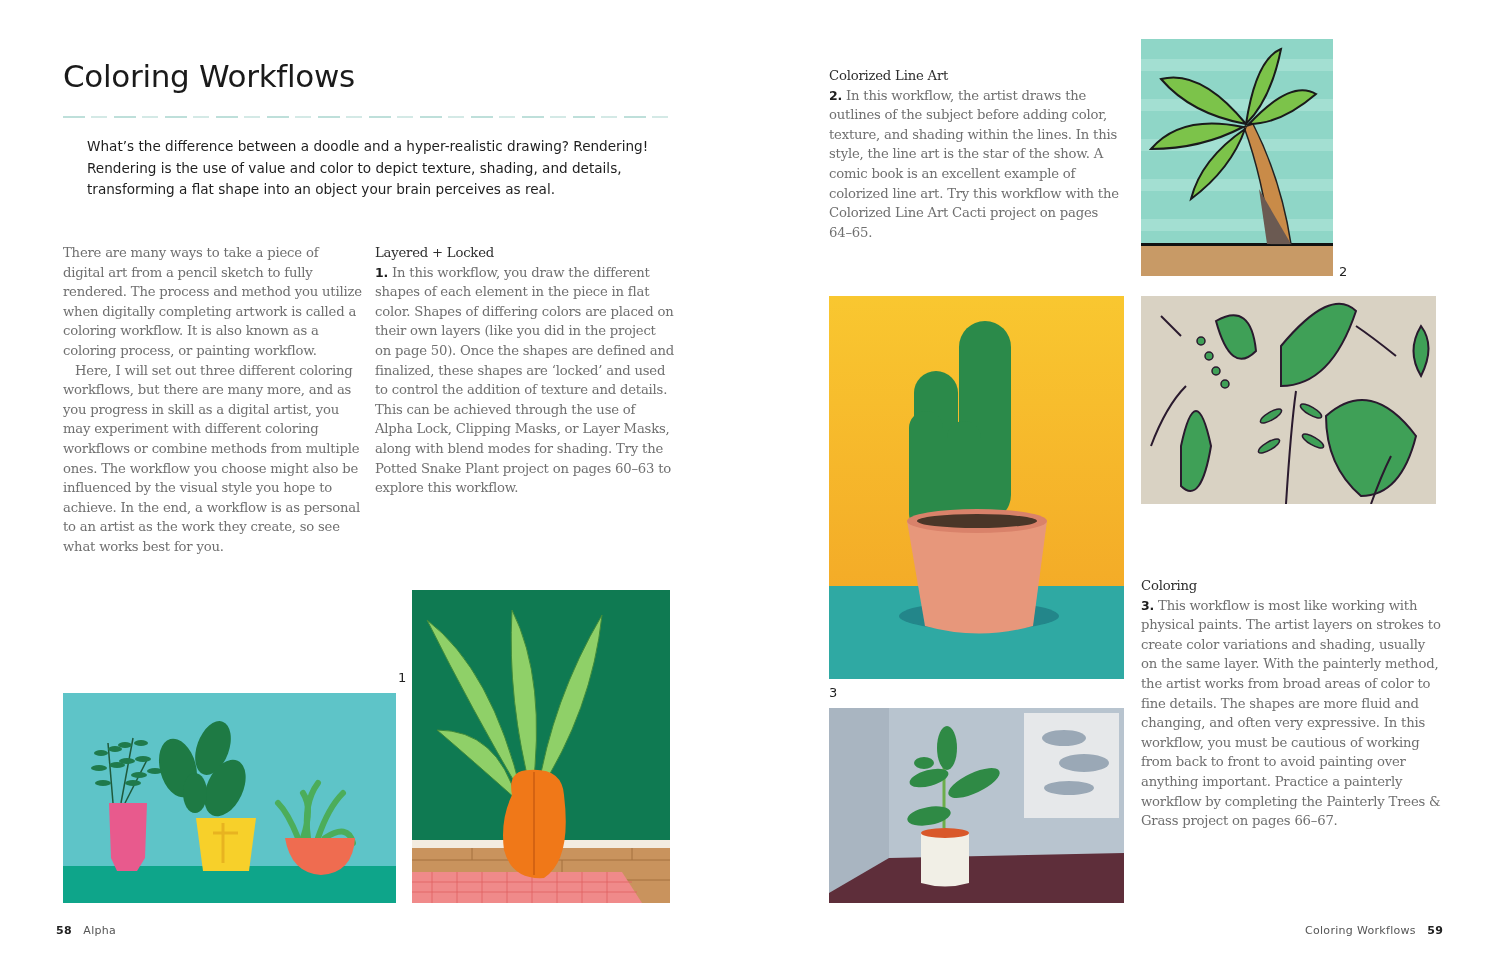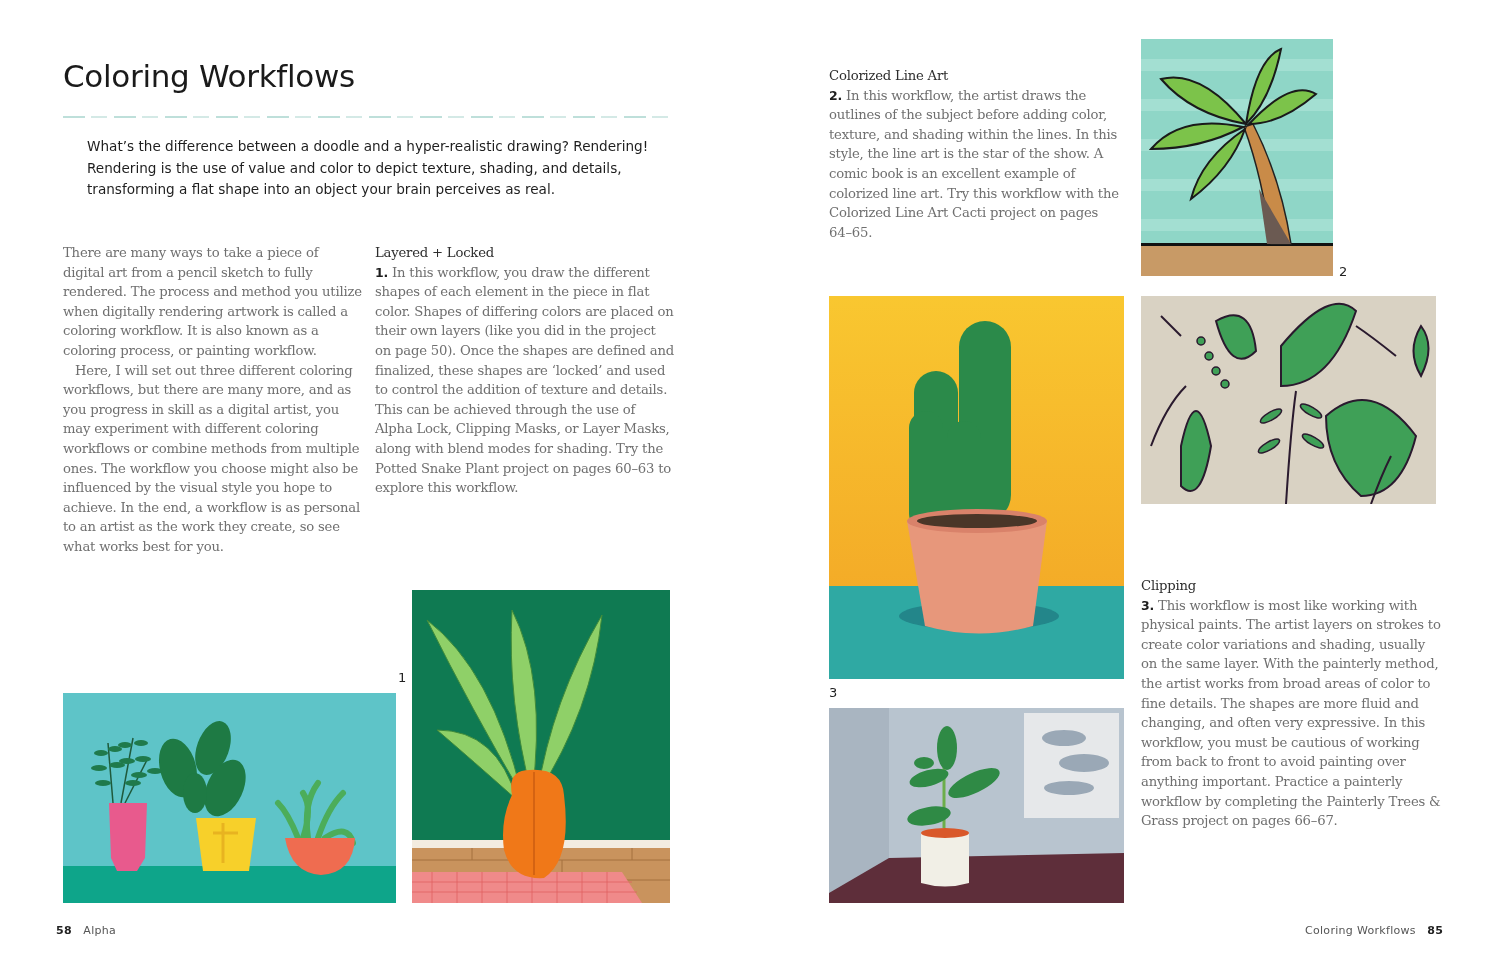"There are many ways to" p { text: rendering -> completing }
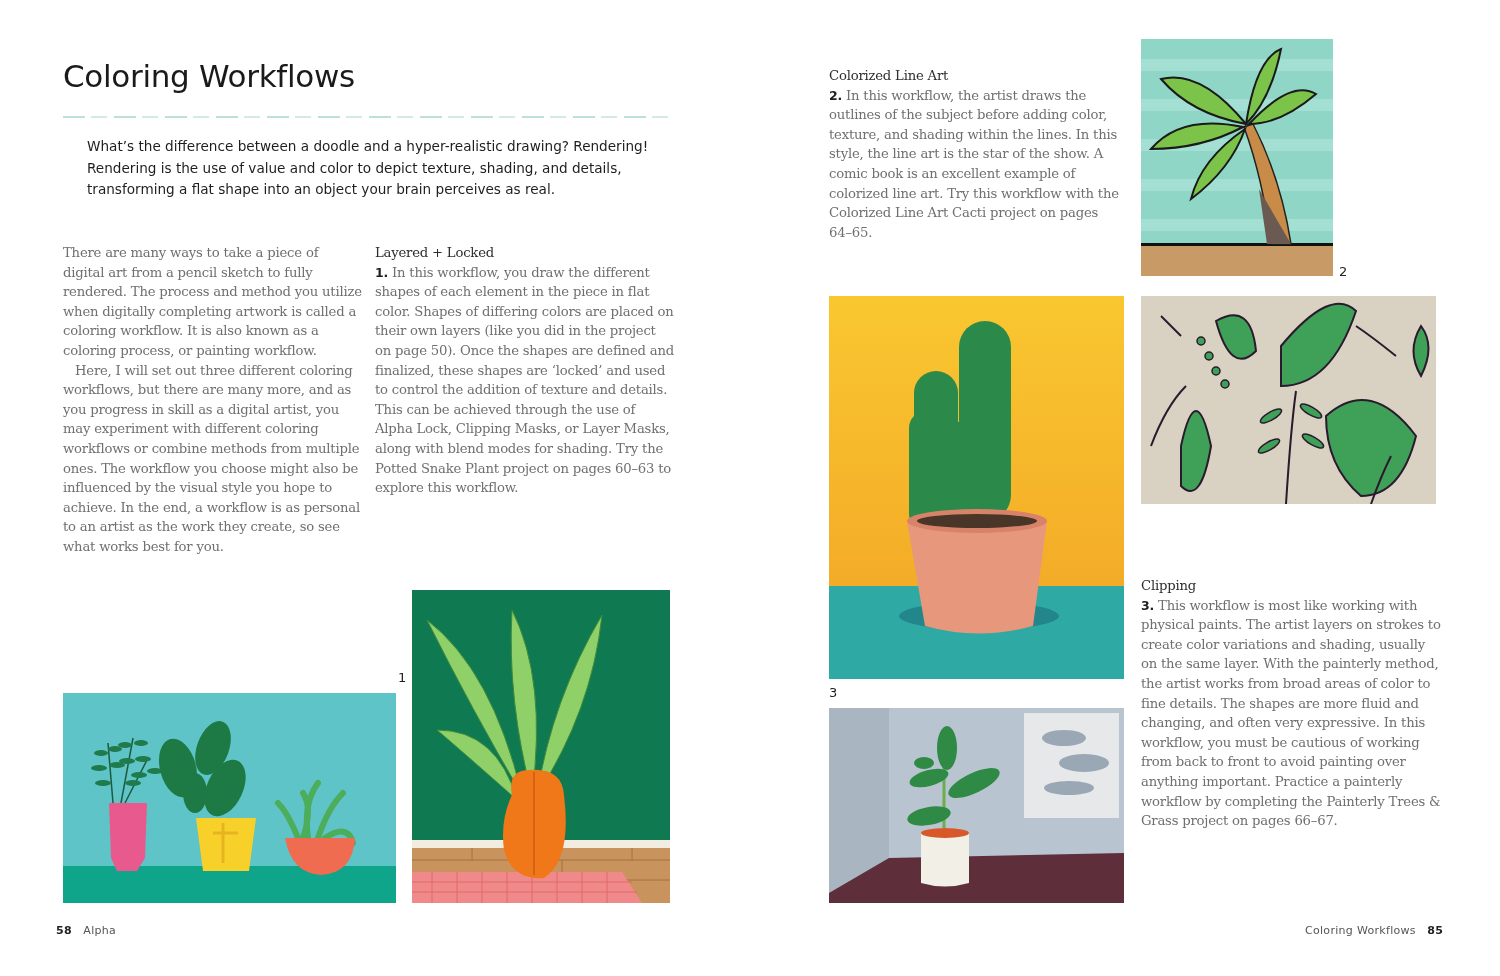"Clipping" span.sec-head { text: Clipping -> Coloring }
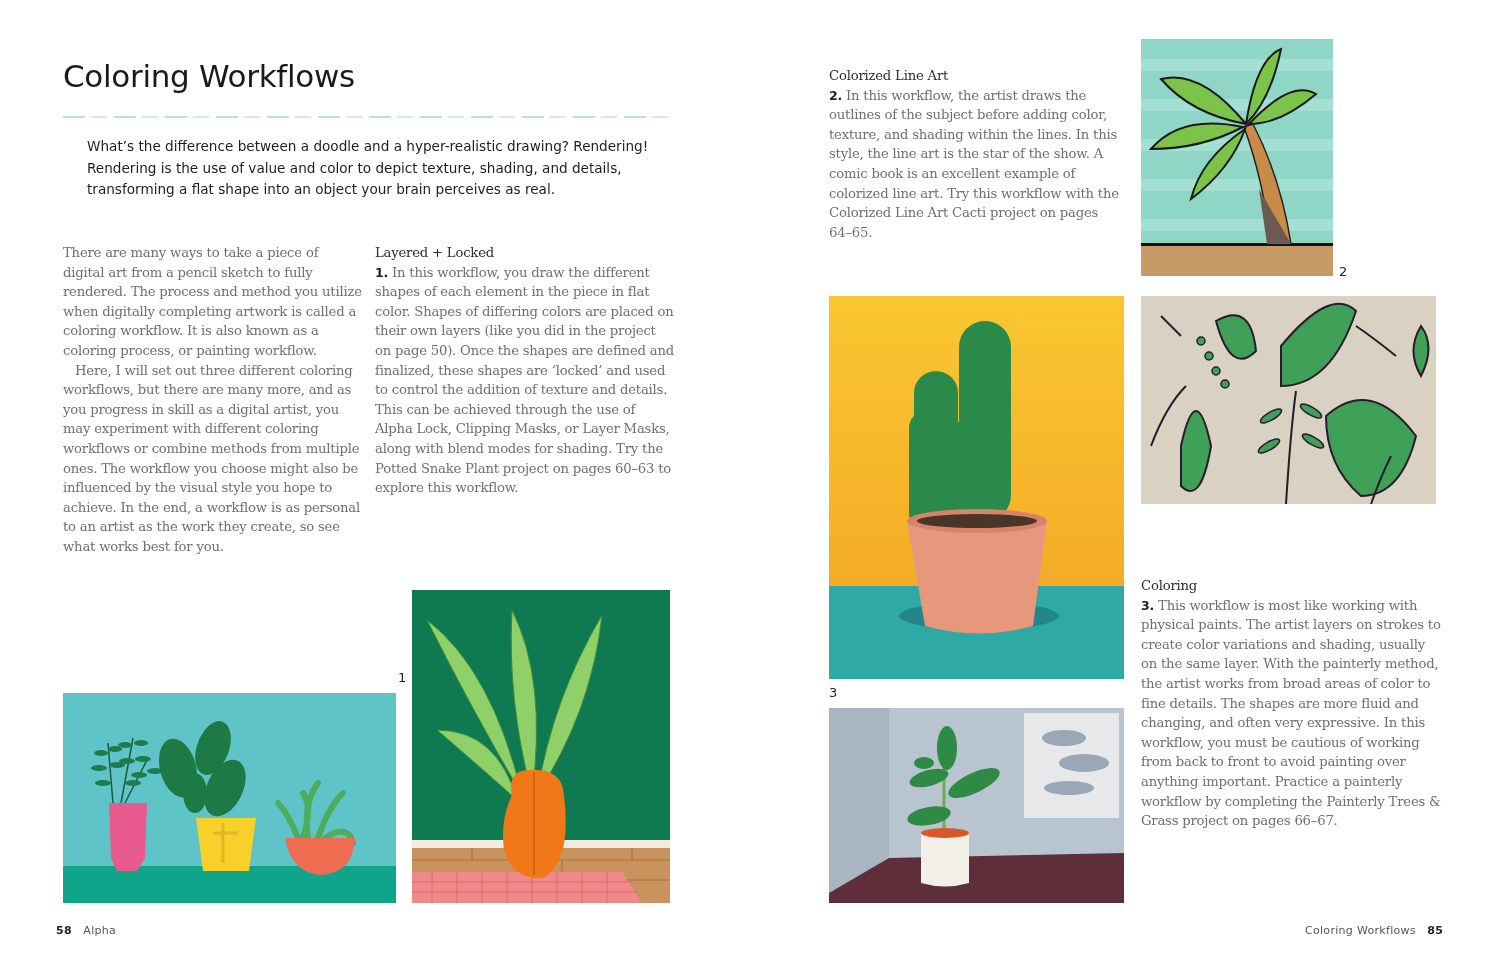"85" b { text: 85 -> 59 }
